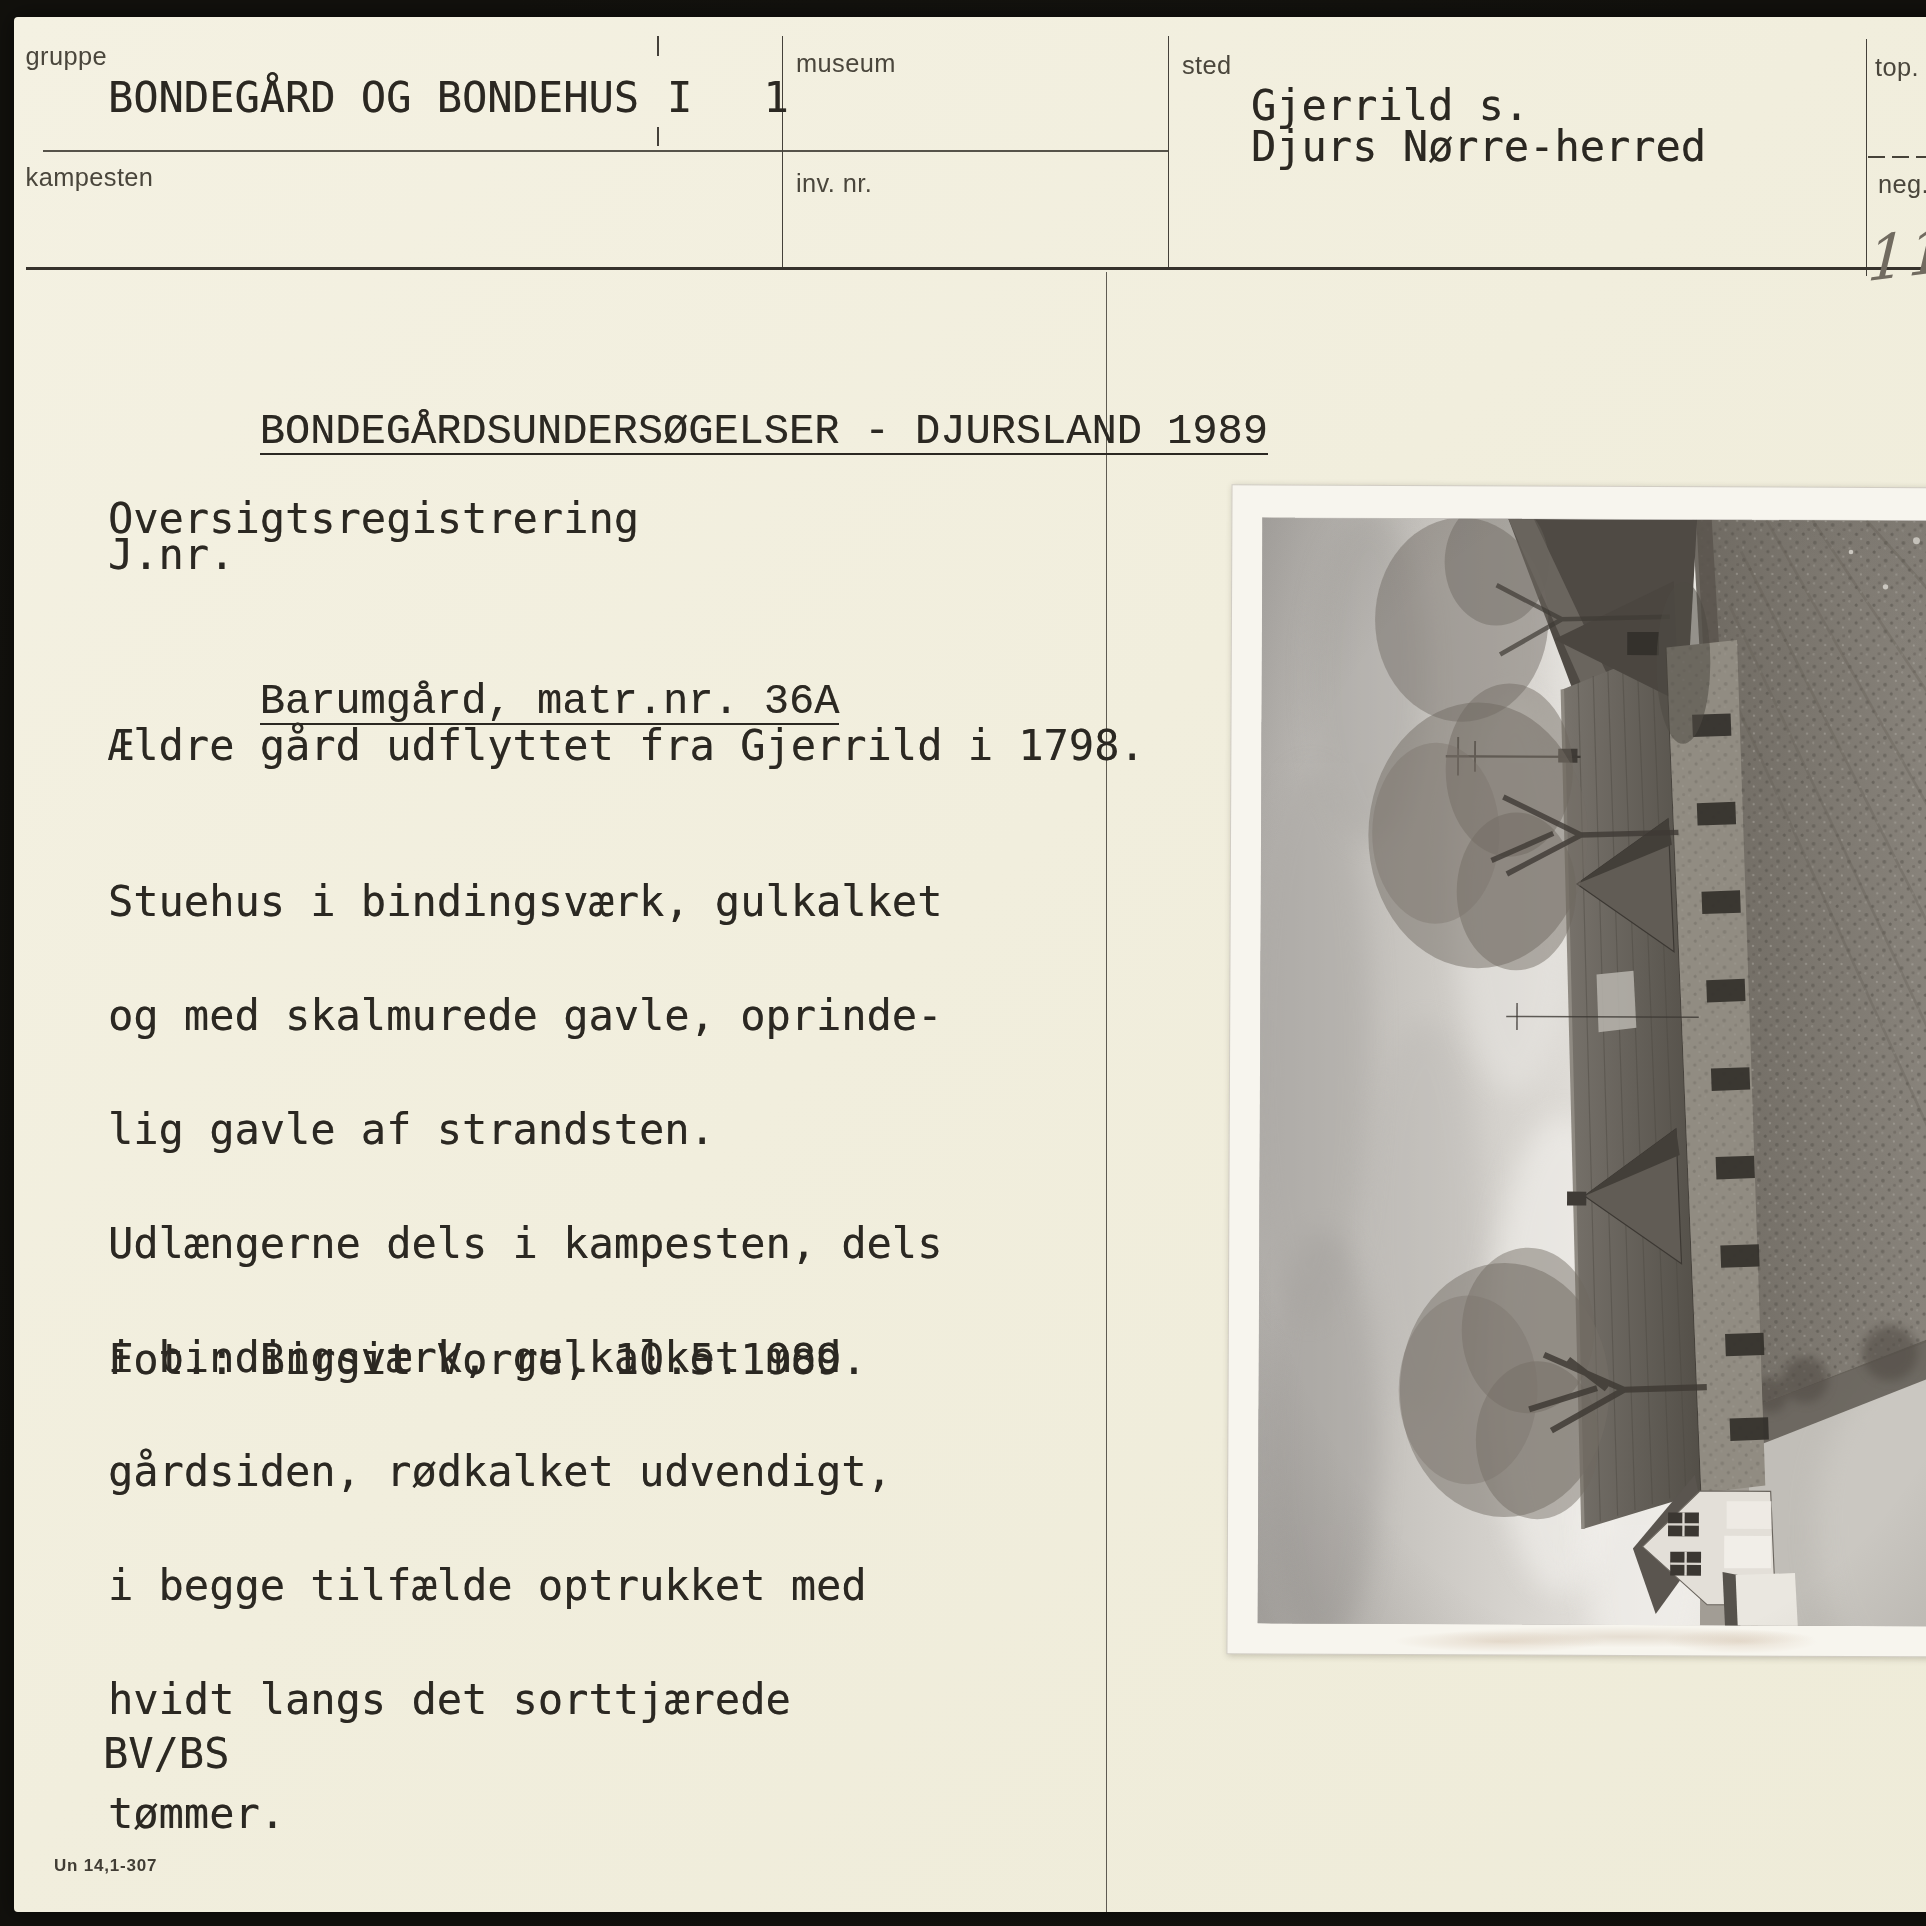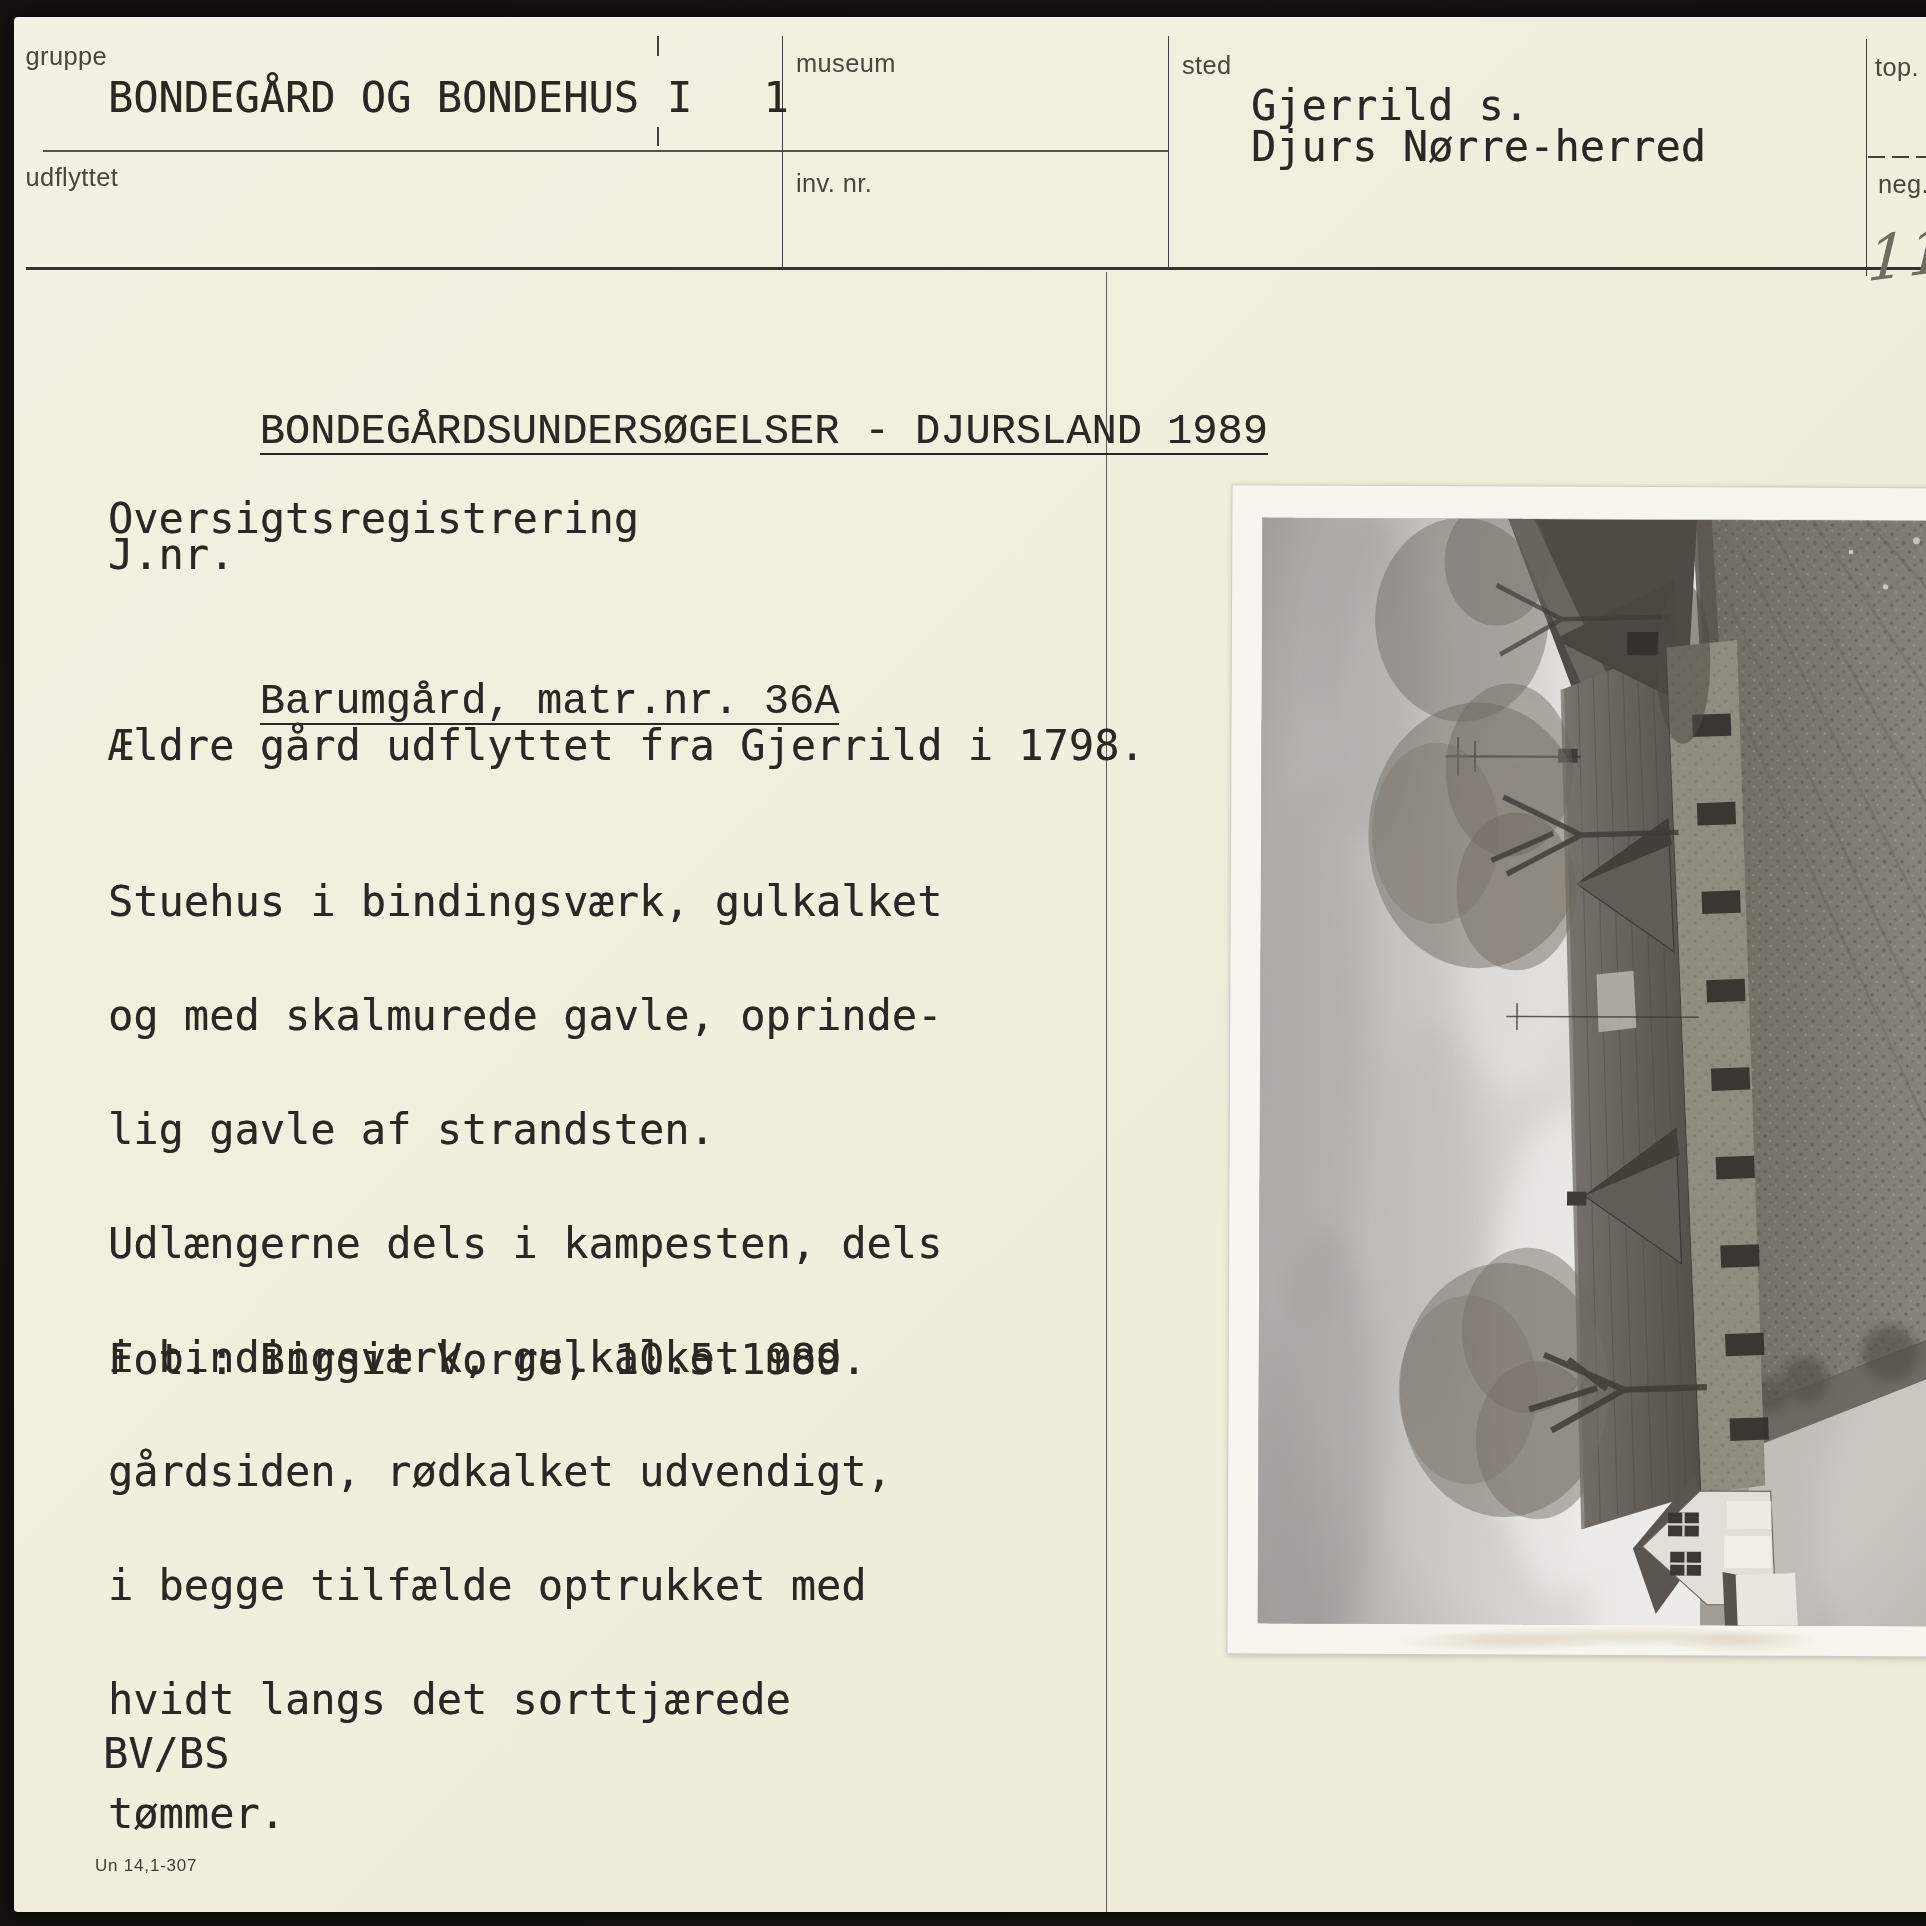"udflyttet" div.lbl { text: udflyttet -> kampesten }
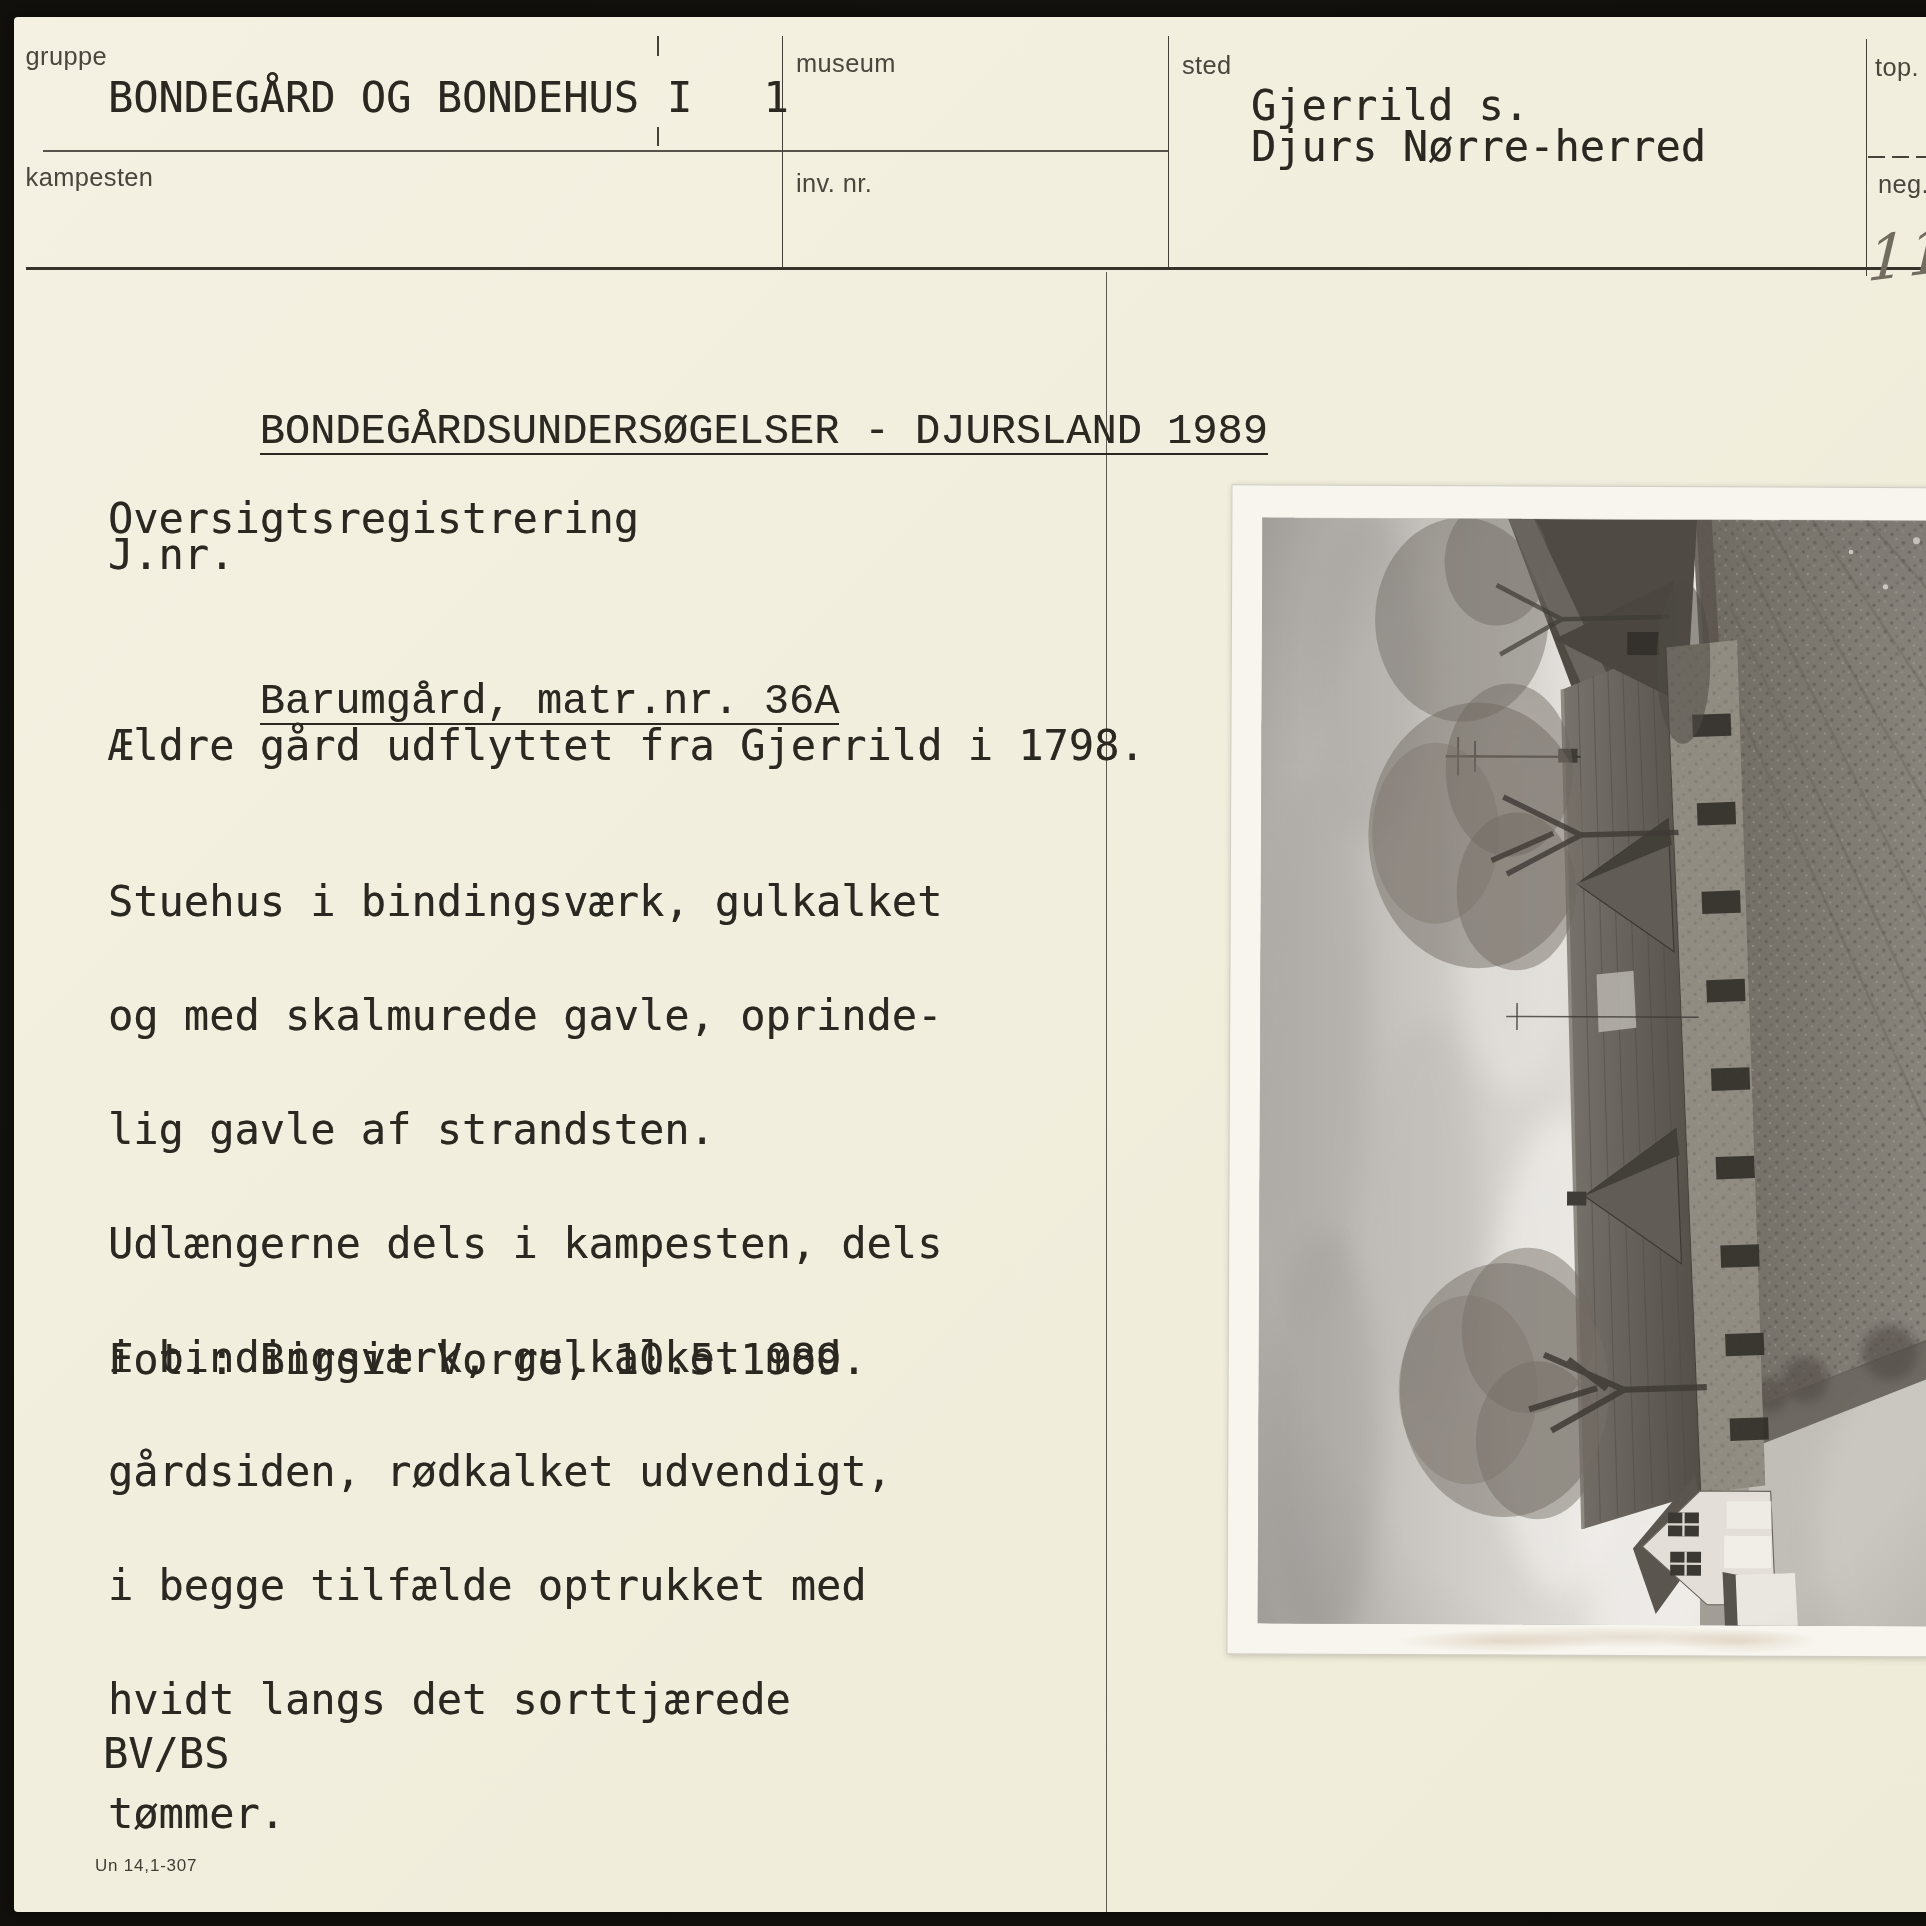"Un 14,1-307" .small-print { font-weight: normal -> bold; margin-left: 41px -> none }
